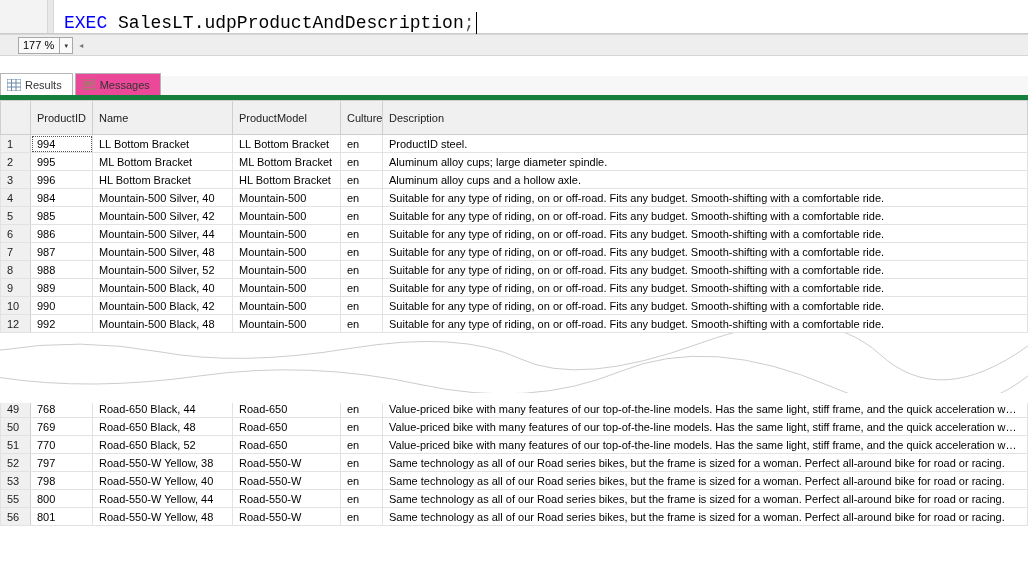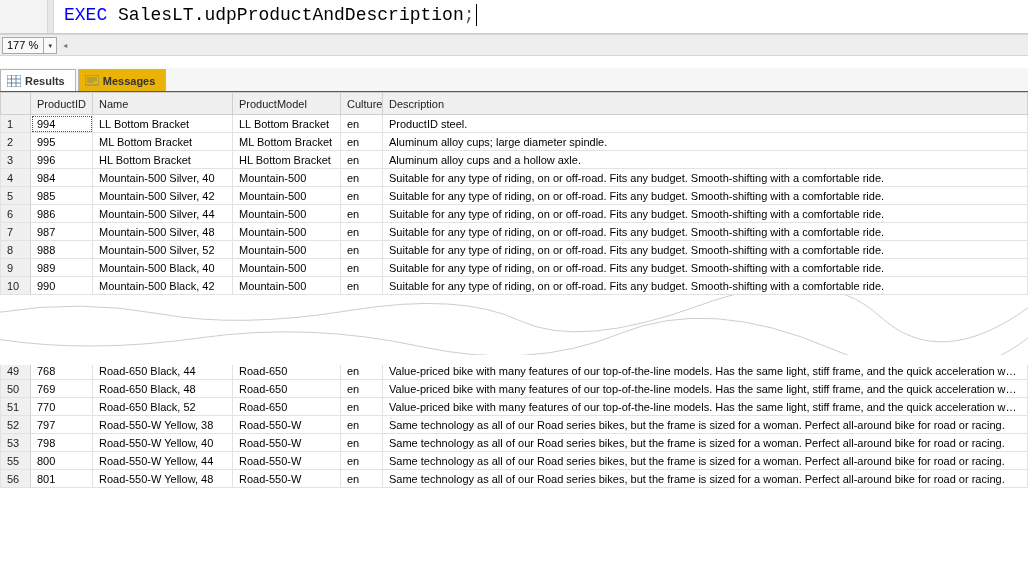"EXEC SalesLT.udpProductAndDescription;" .sql-area { margin-top: none -> 8px }
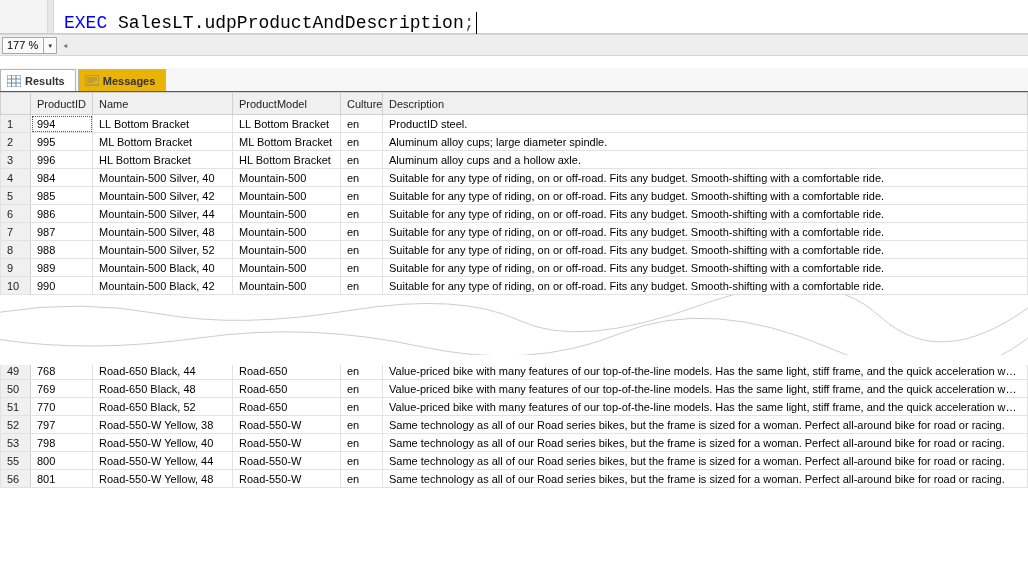"177 %" .zoombar { padding-left: 2px -> 18px }
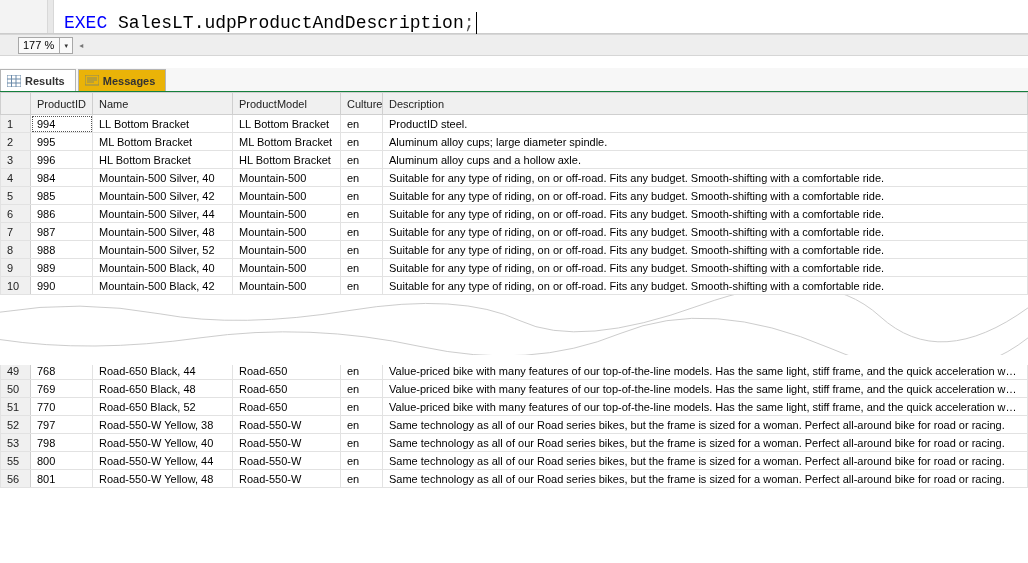"Results" .tabs { border-bottom: 1px solid #15803d -> 5px solid #15803d; font-weight: bold -> none; margin-top: 12px -> 20px }
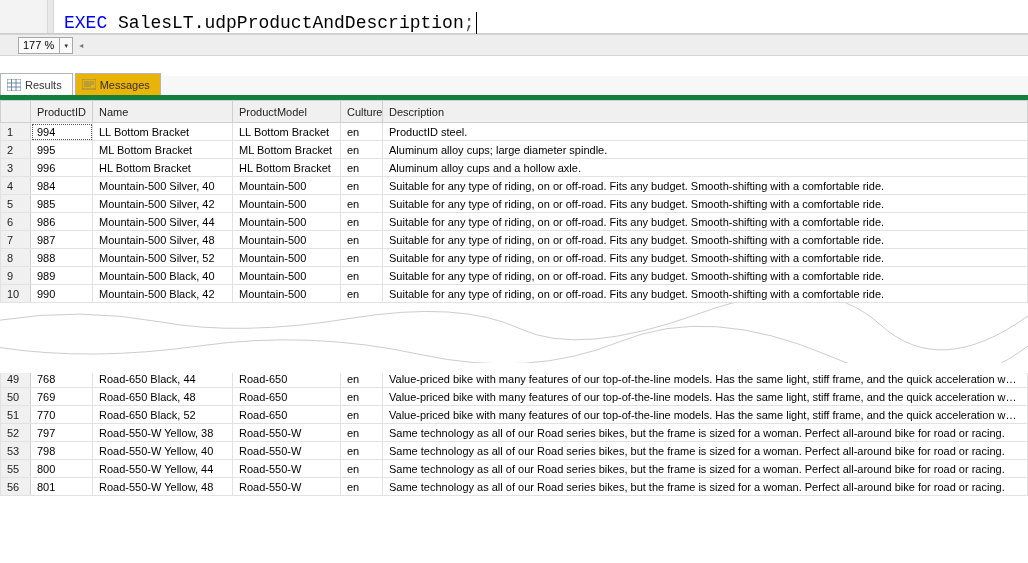"Messages" .tab { background: #eab308 -> #ec4899 }
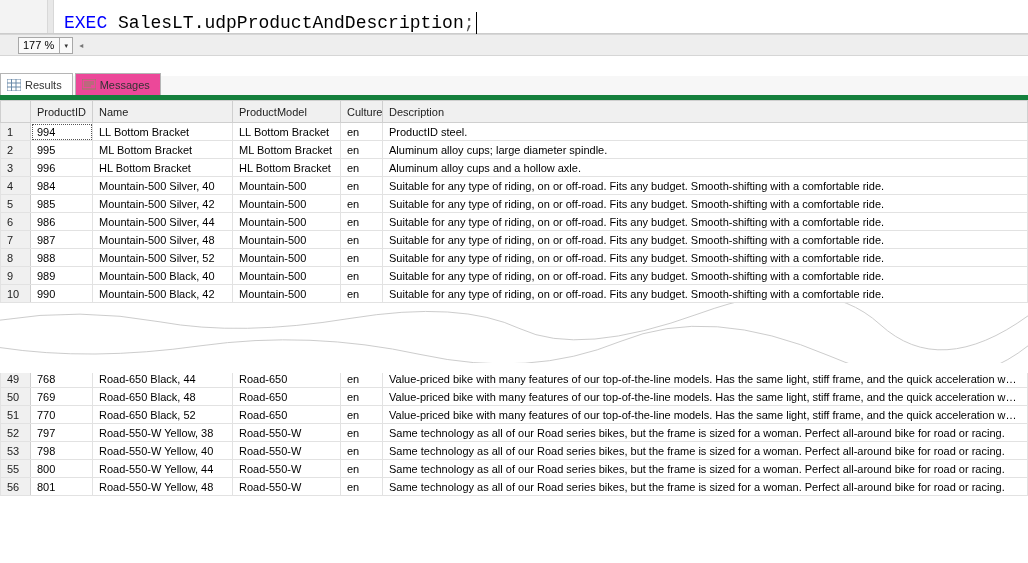"ProductID" table.grid th { height: 22px -> 34px }
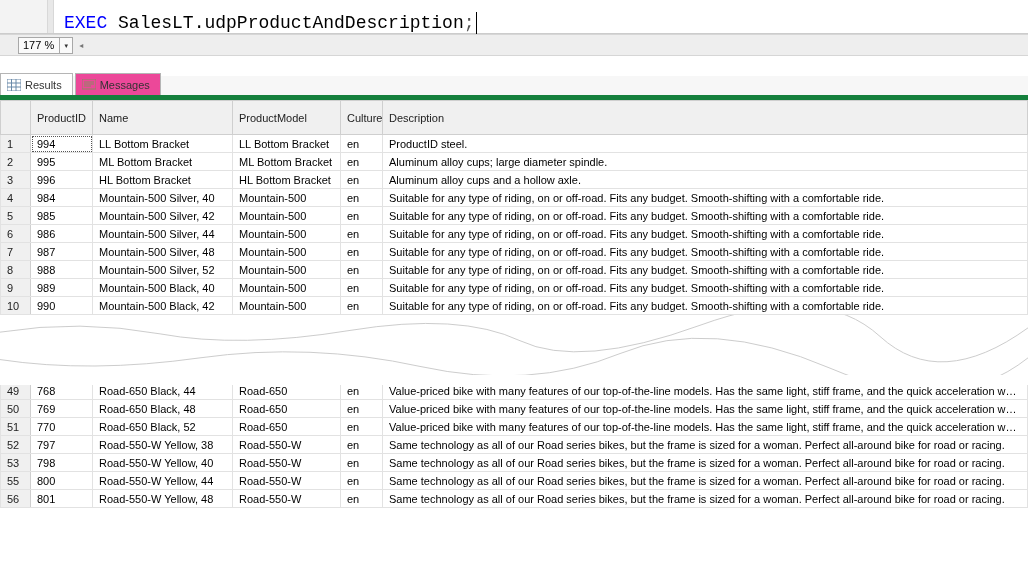"12" tr { html: none -> <tr> <td>12</td> <td>992</td> <td>Mountain-500 Black, 48</td> <td>Mountain-500</td> <td>en</td> <td>Suitable for any type of riding, on or off-road. Fits any budget. Smooth-shifting with a comfortable ride.</td> </tr> }
